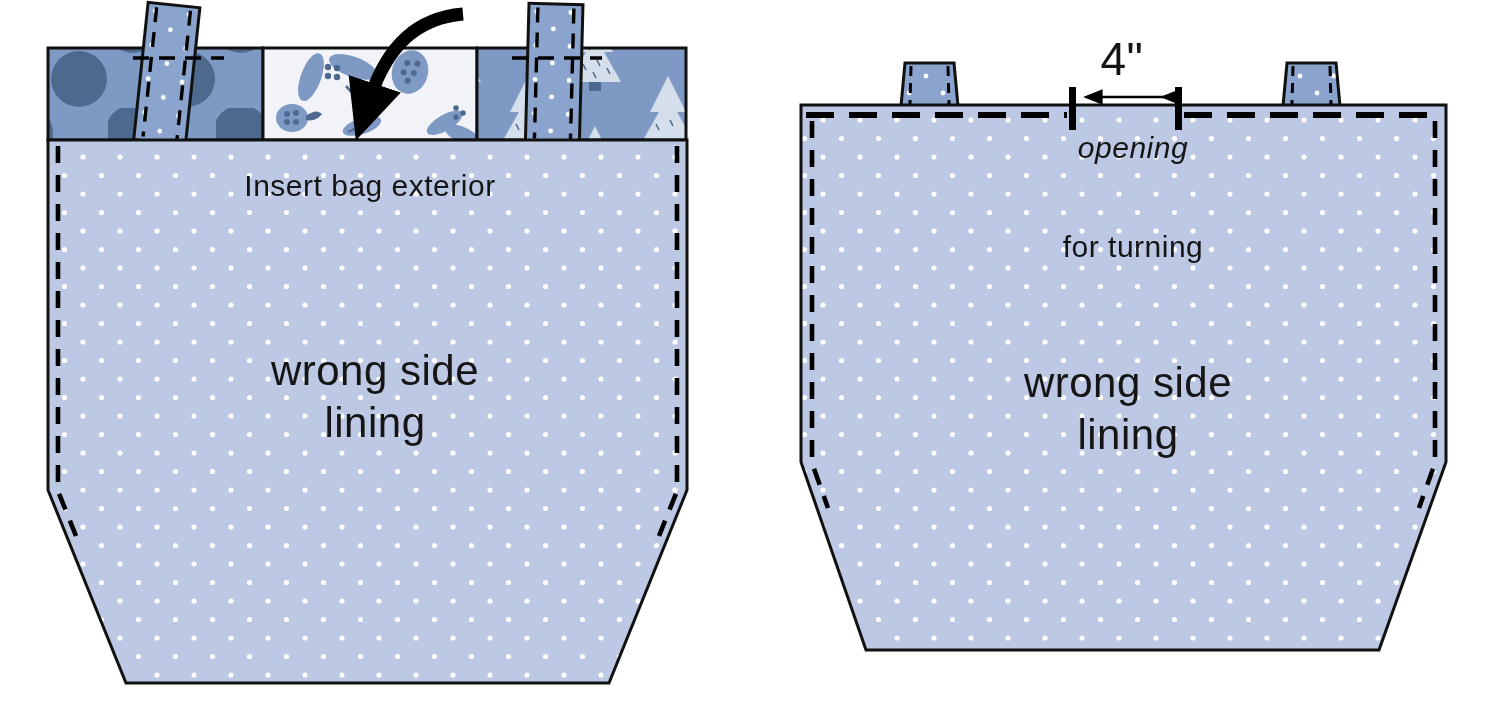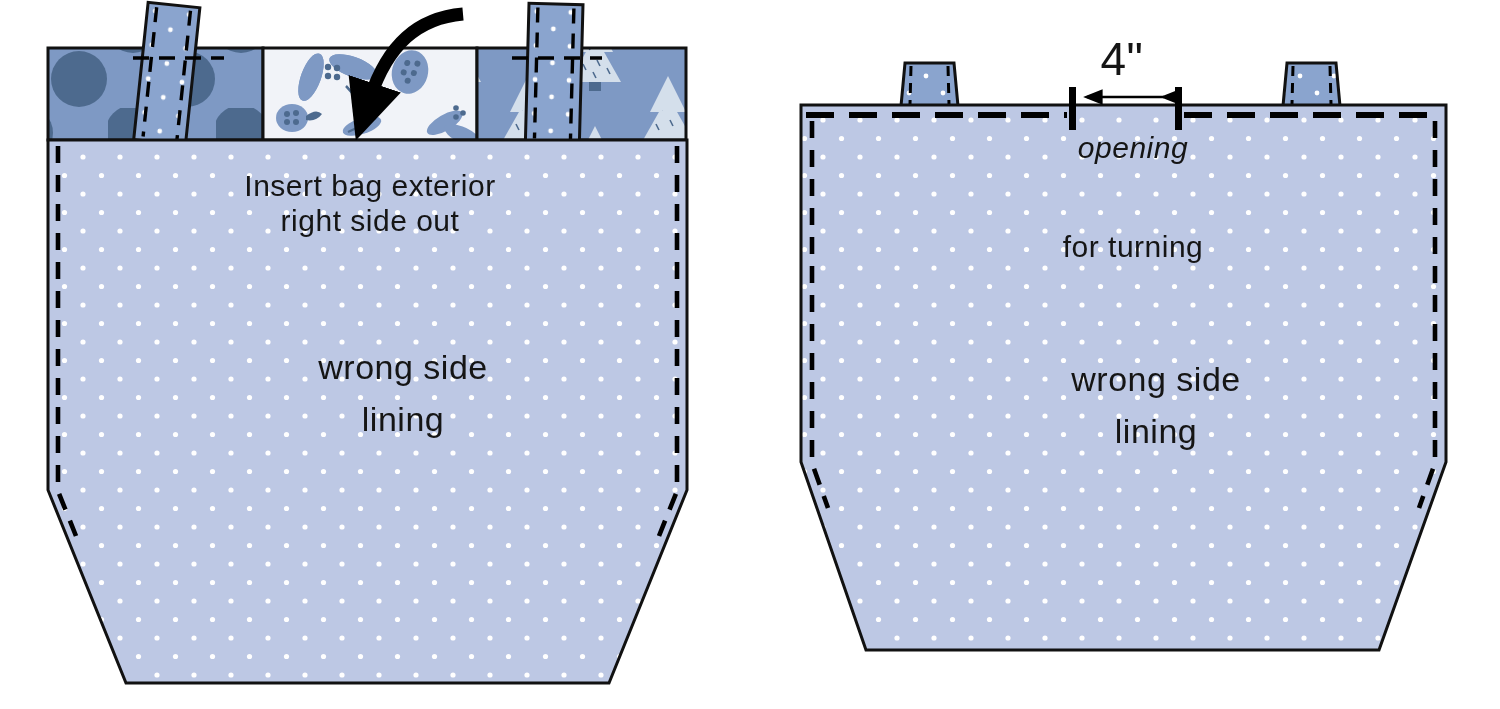"right side out" div.label { html: <div>right side out</div> -> none }
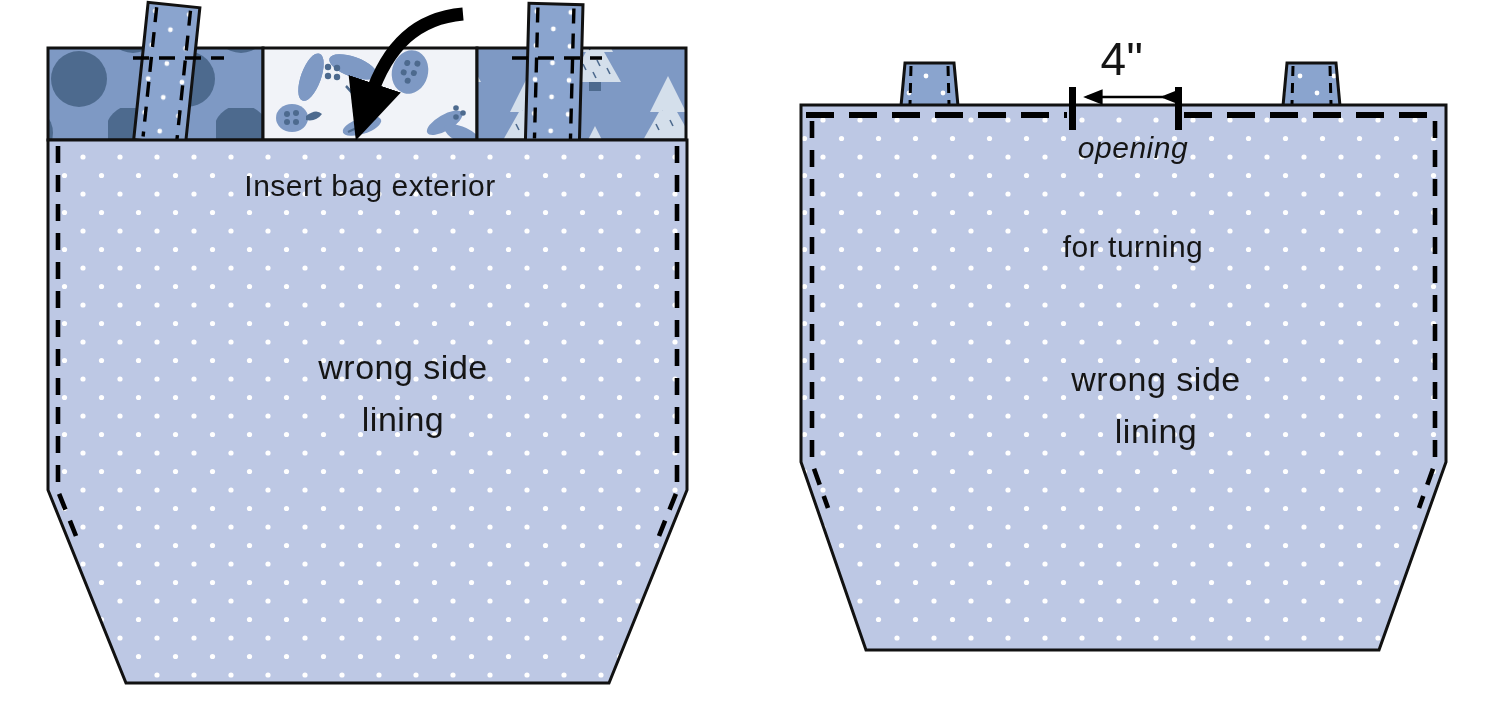"wrong side" .big { font-size: 34px -> 42px; margin-left: 28px -> none }
